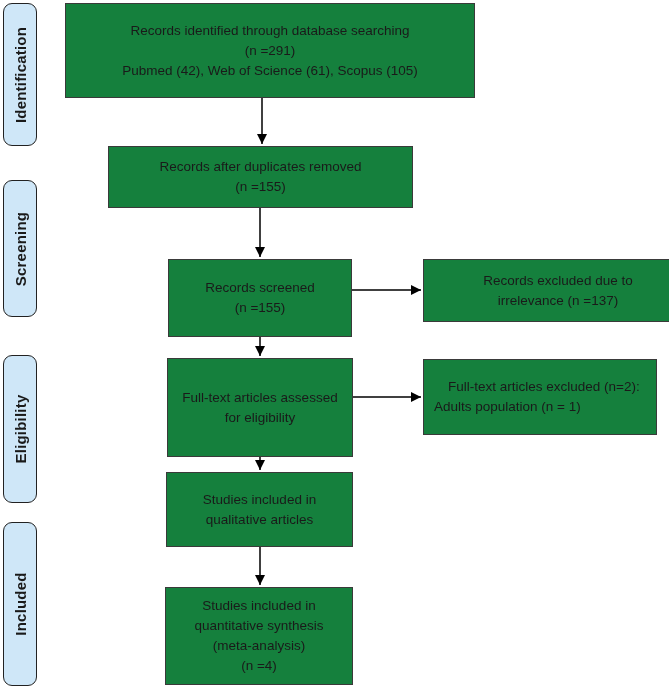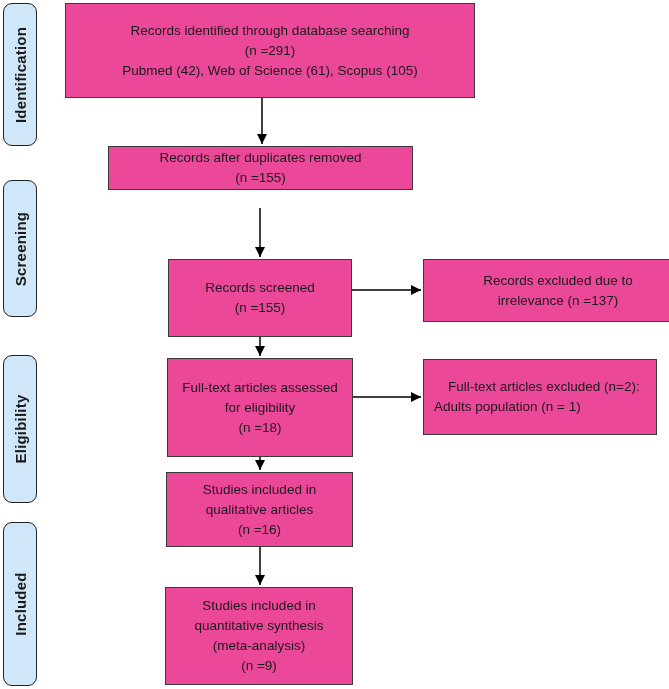"Records identified through database" .fbox { background: #ec4899 -> #15803d }
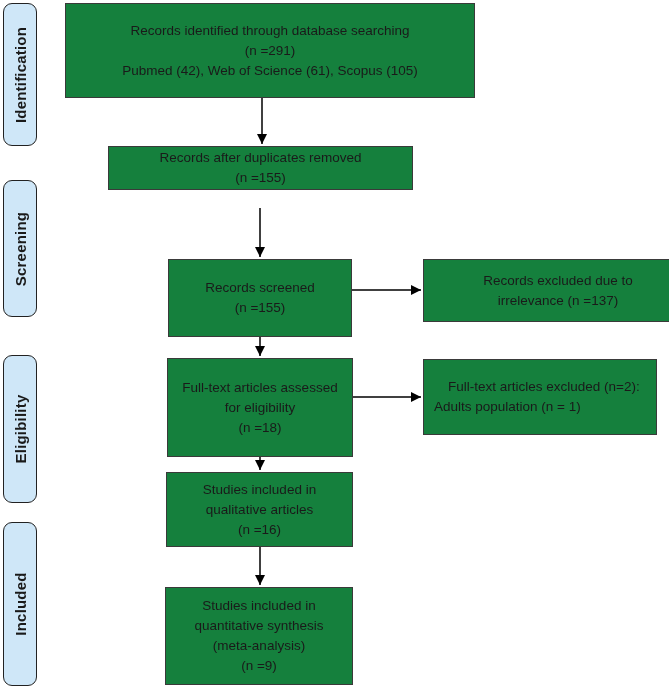"Records after duplicates removed" #box-duplicates { height: 44px -> 62px }
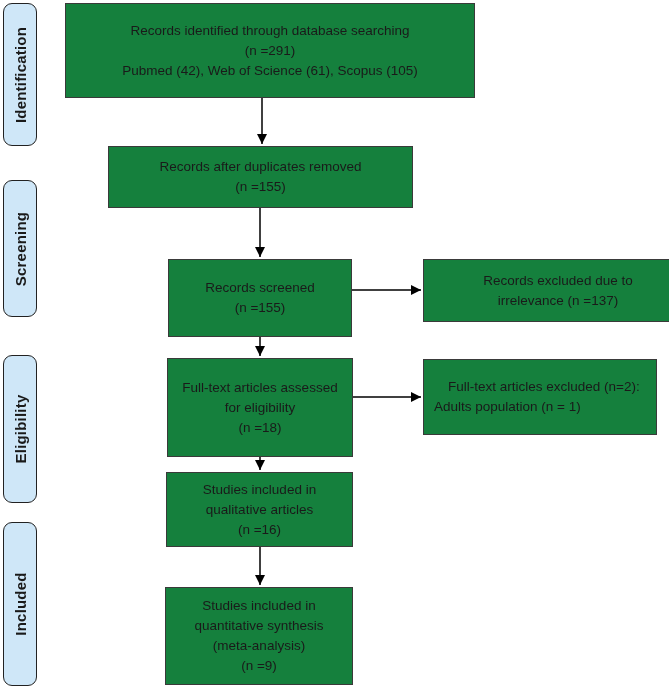"(n =18)" div { html: <div>(n =18)</div> -> none }
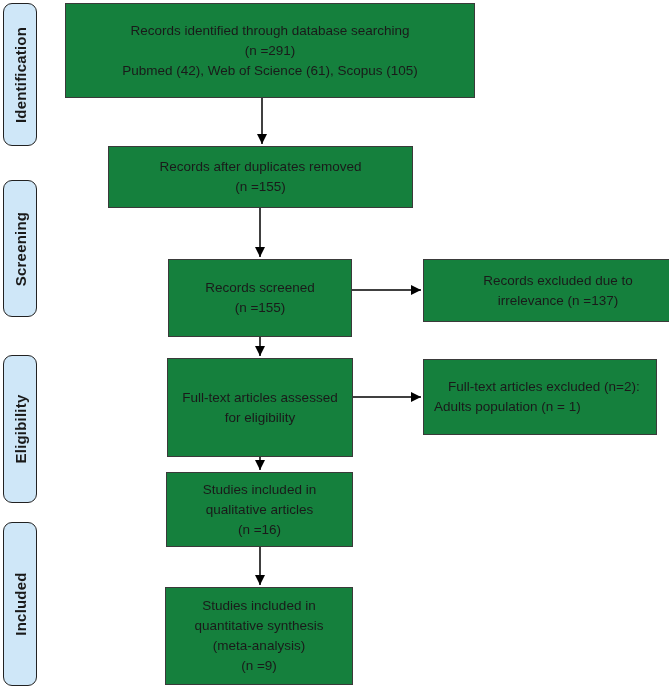"(n =16)" div { html: <div>(n =16)</div> -> none }
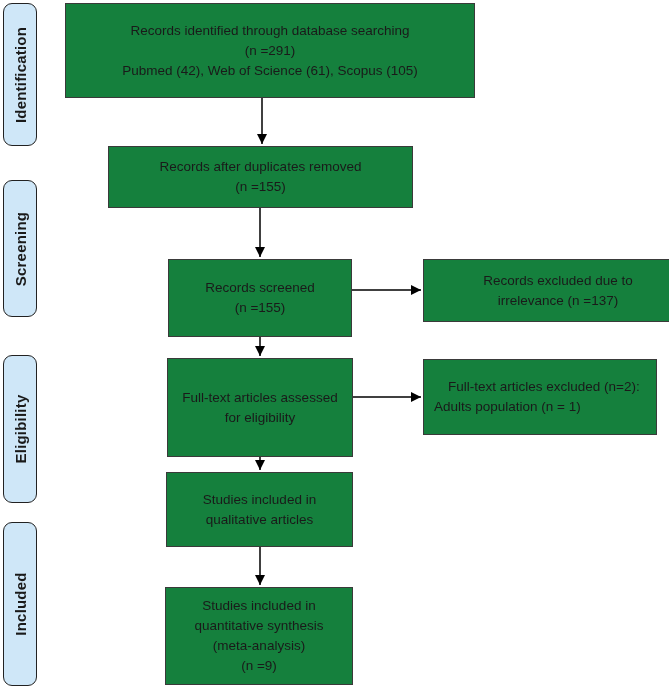"(n =9)" div { text: 9 -> 4 }
